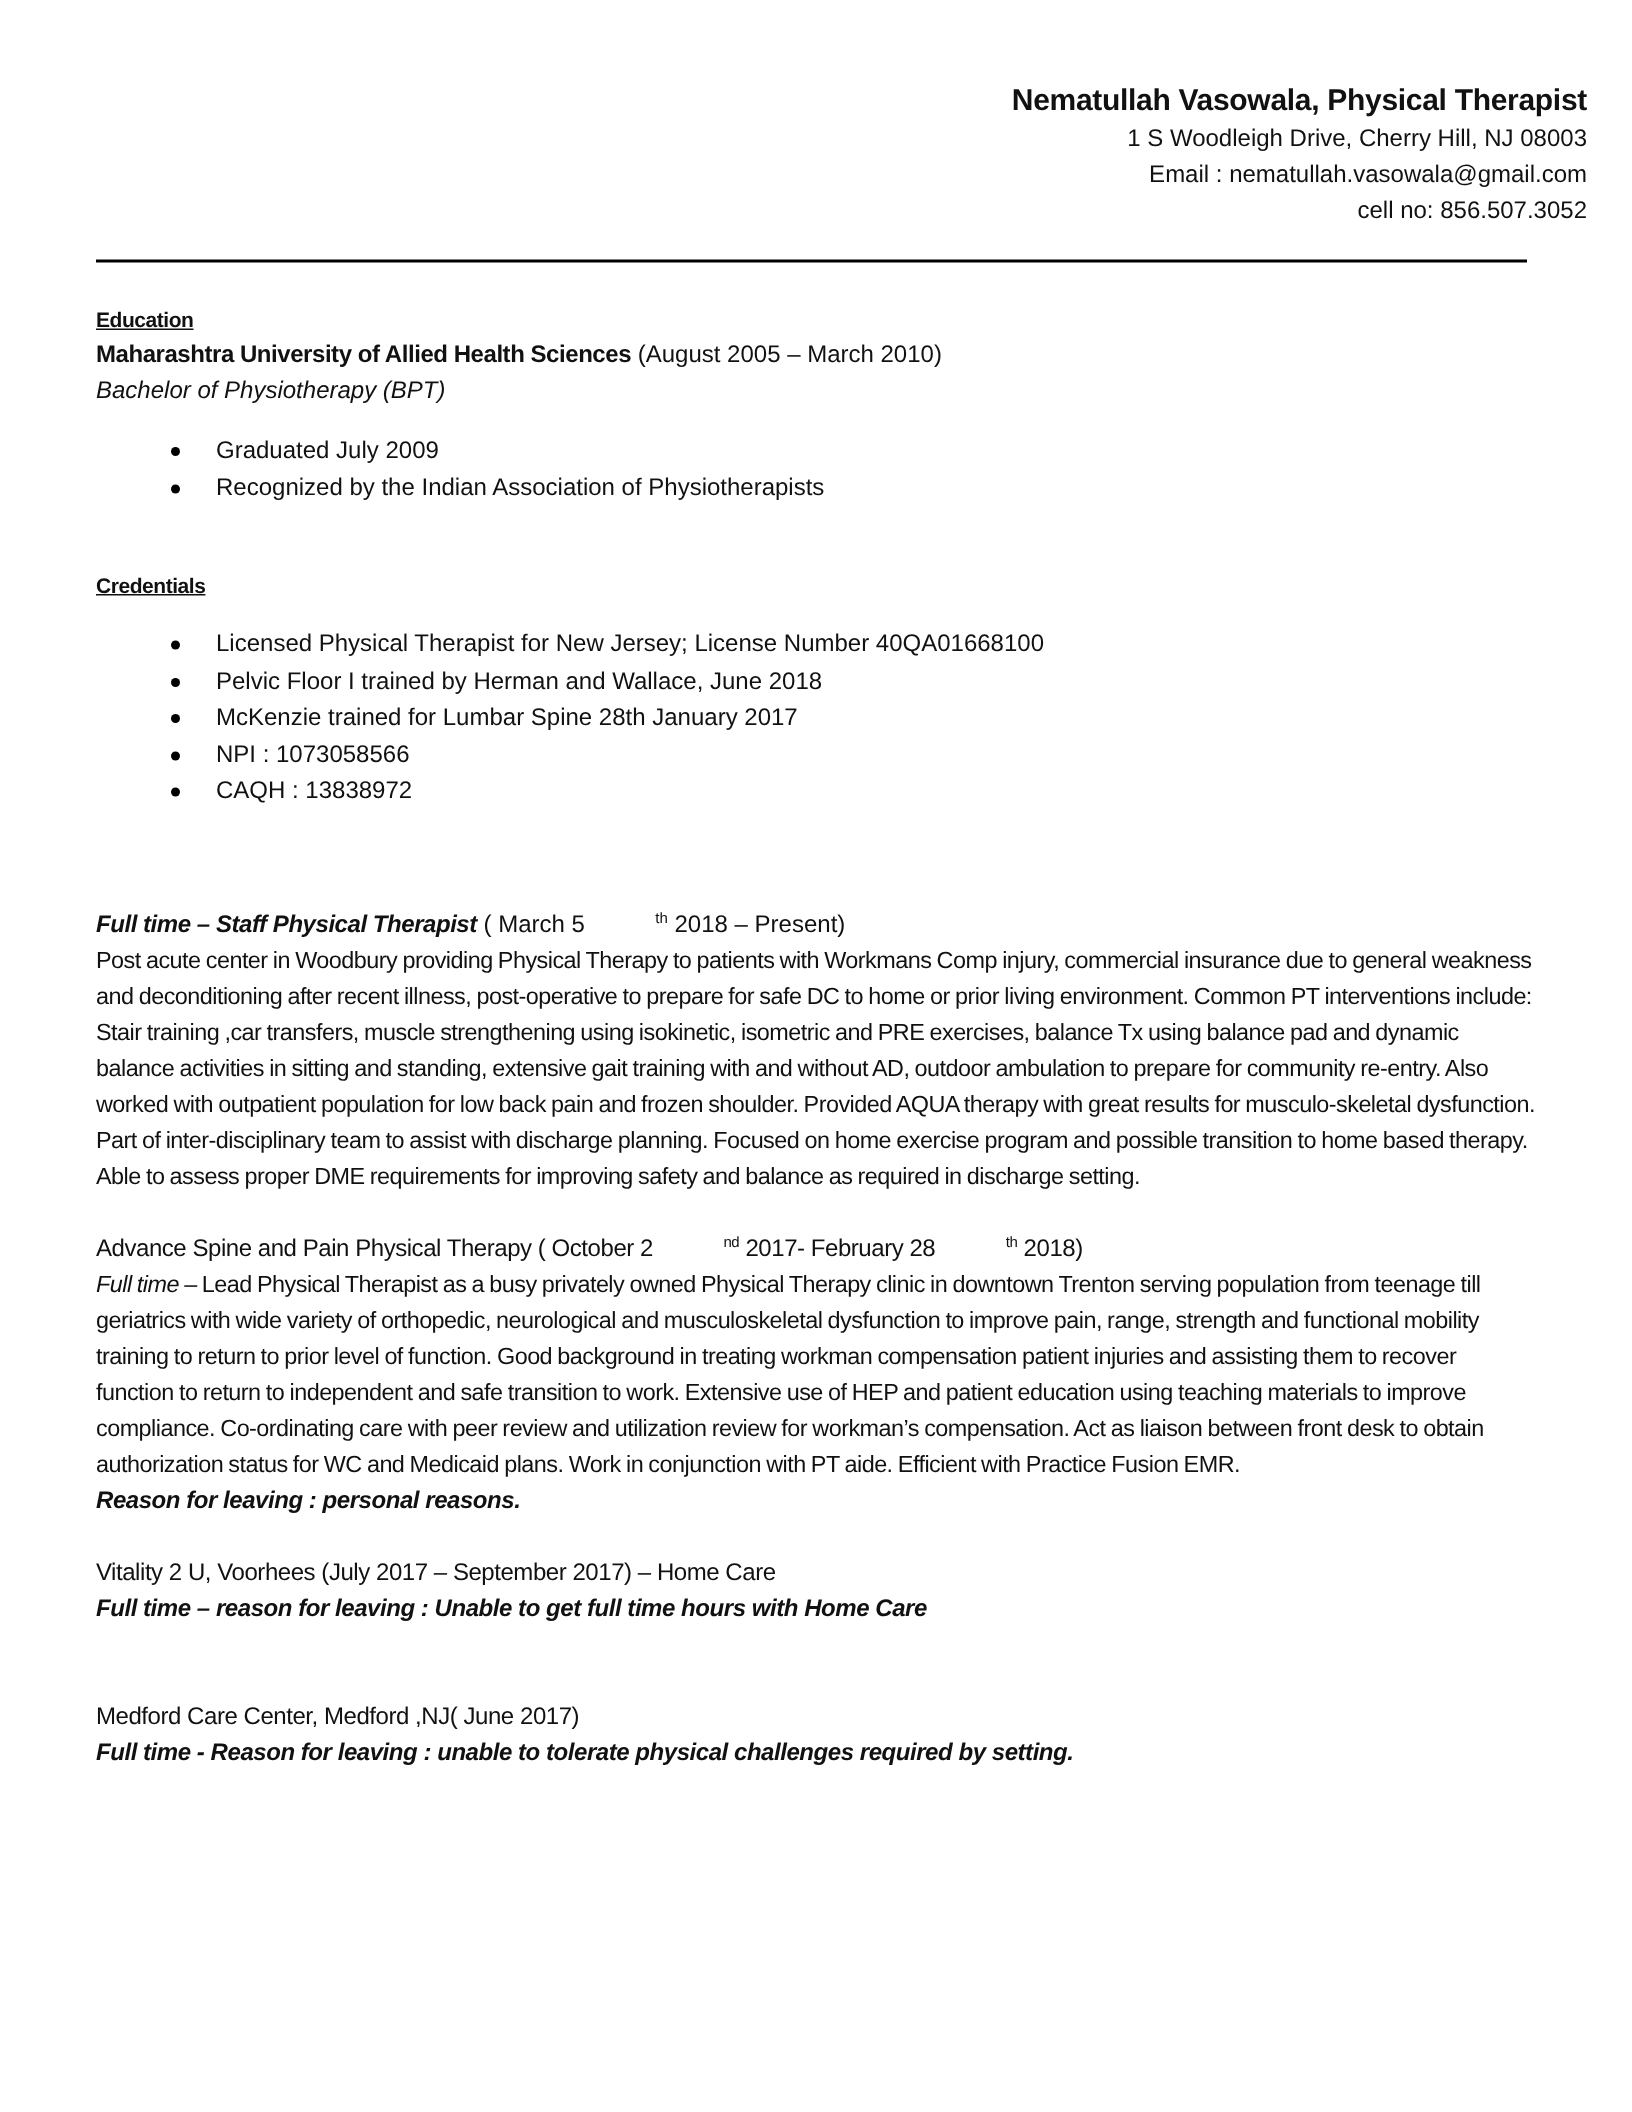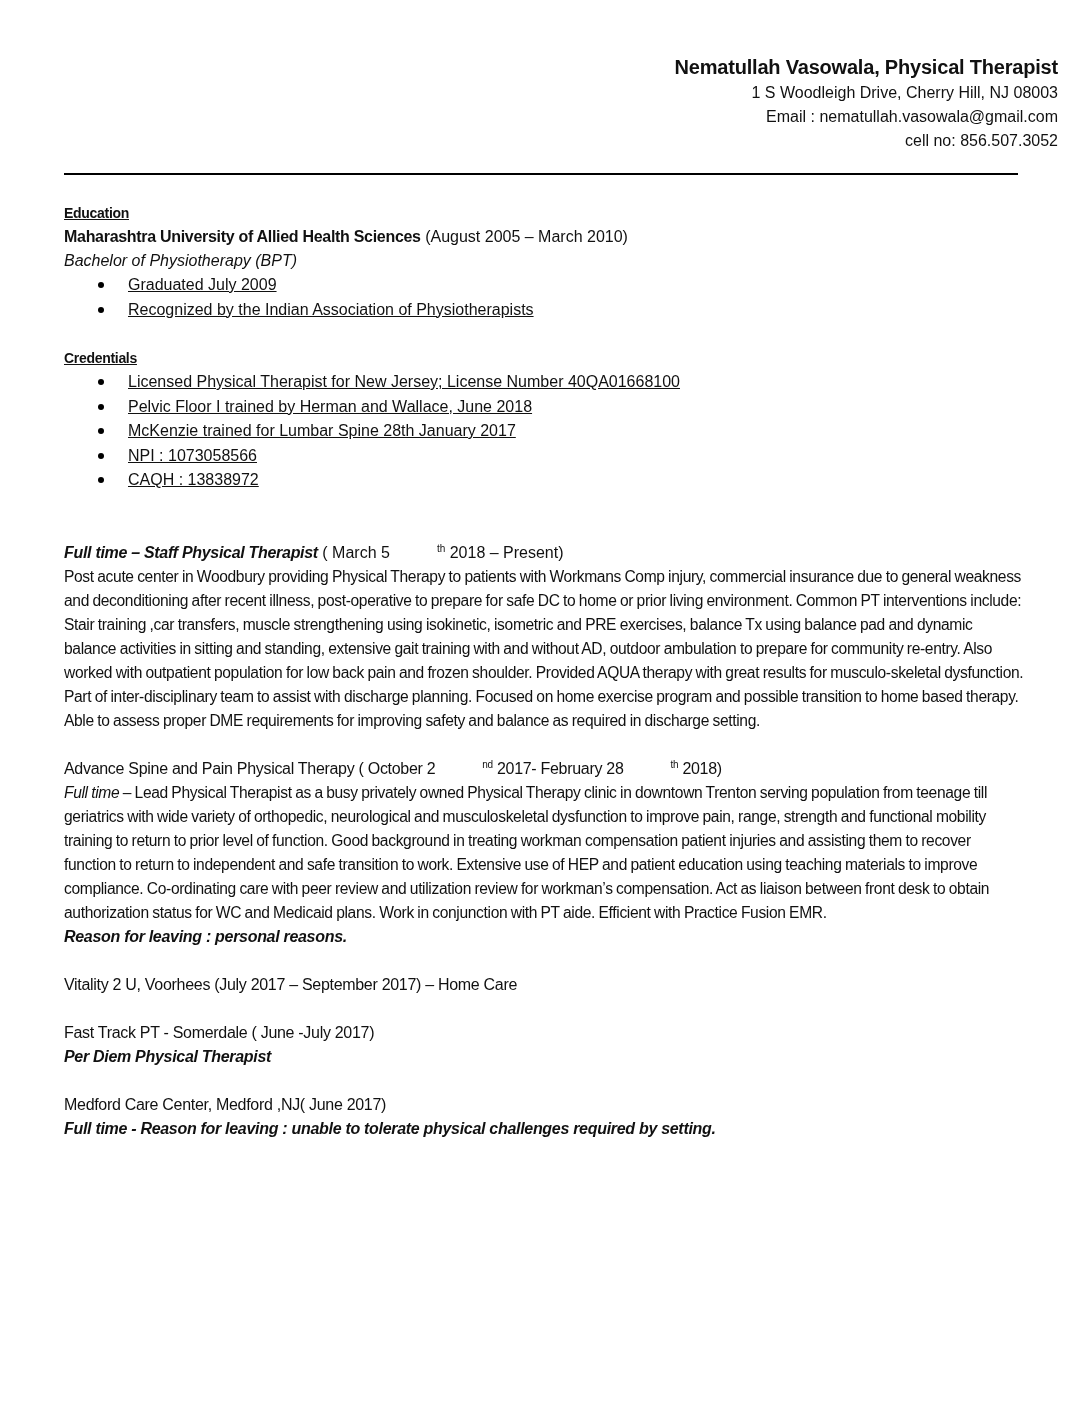"Graduated July 2009" ul.bullets { margin: 0 -> 16px; text-decoration: underline -> none }
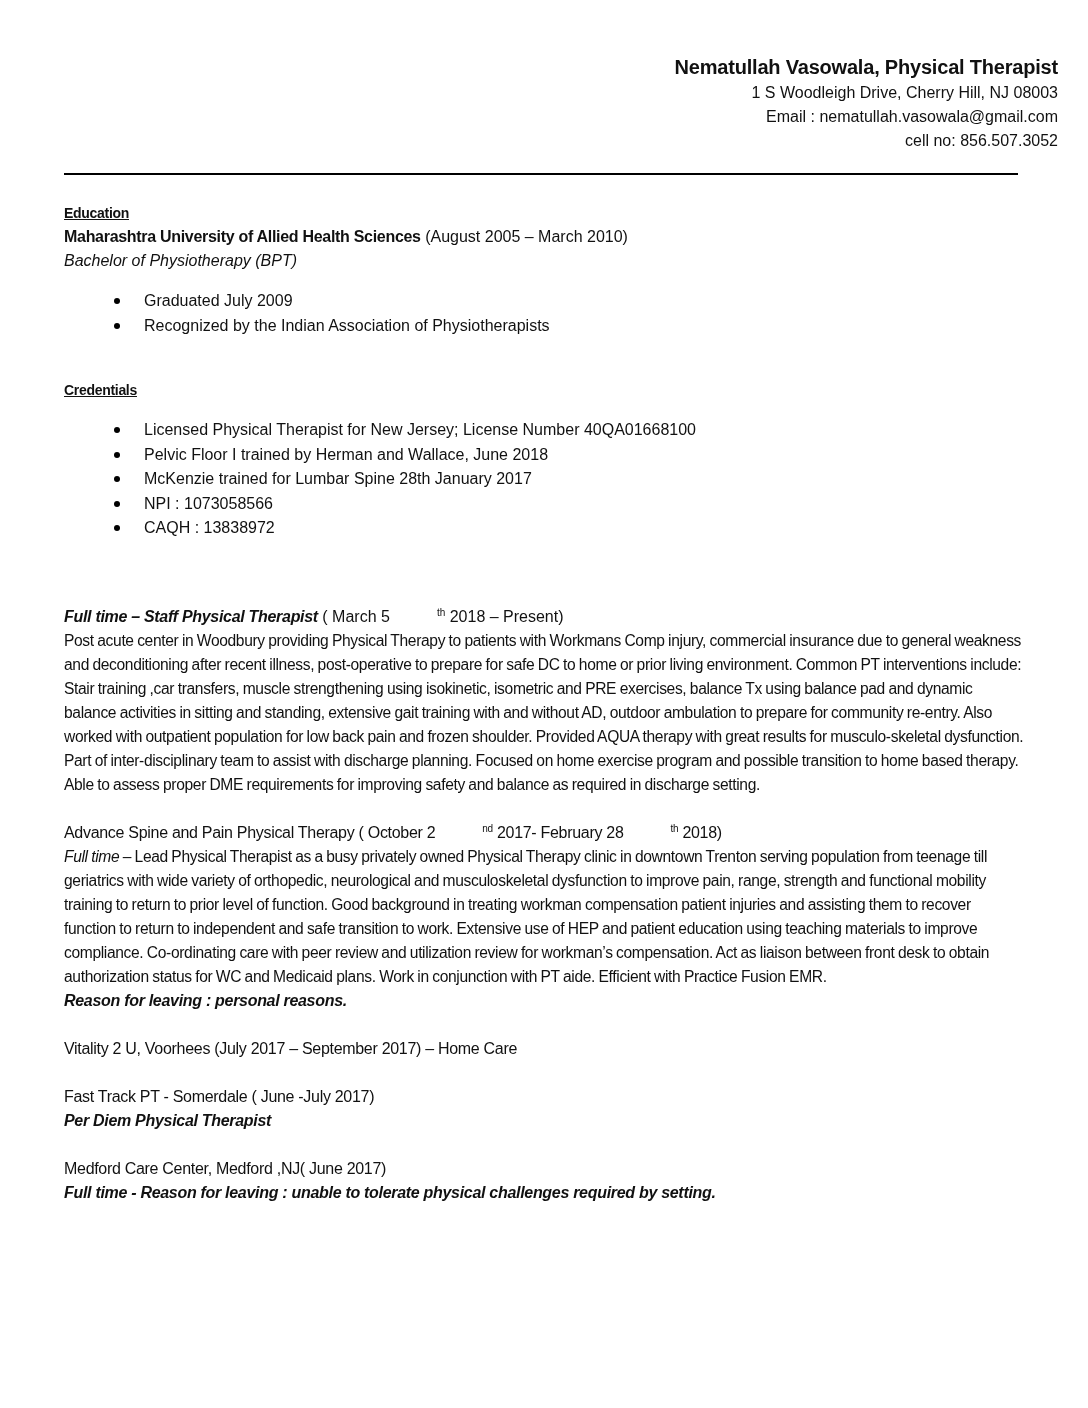"Full time – reason for" div.bi { html: none -> <div>Full time – reason for leaving : Unable to get full time hours with Home Care</div> }
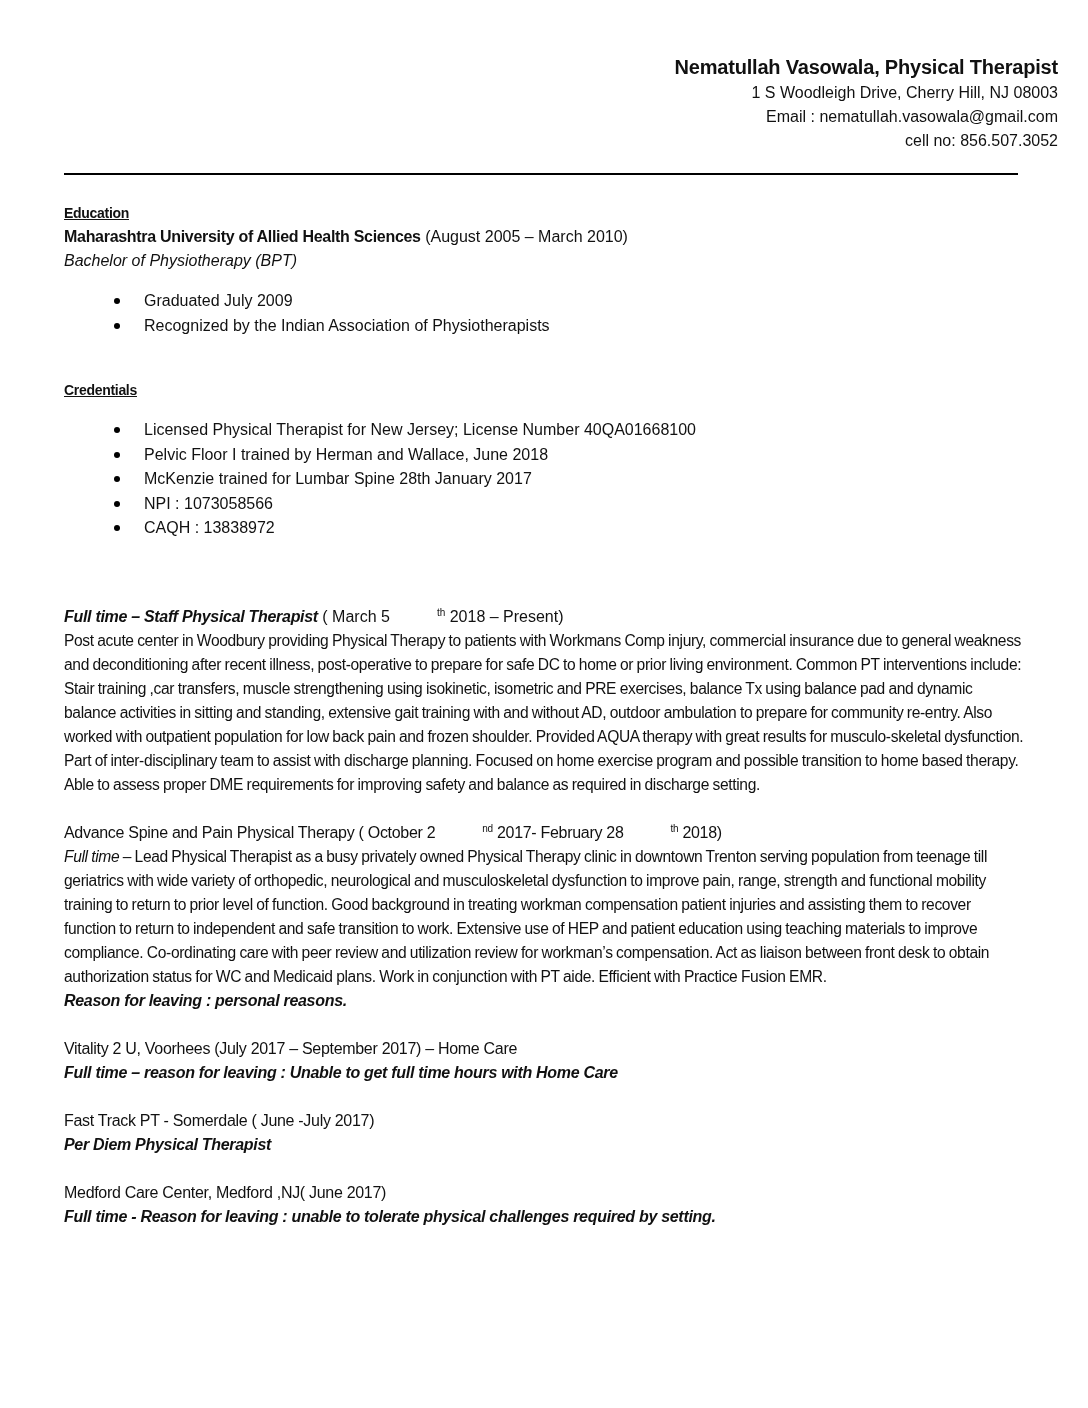"Fast Track PT - Somerdale" div { html: <div> <div>Fast Track PT - Somerdale ( June -July 2017)</div> <div>Per Diem Physical Therapist</div> </div> -> none }
